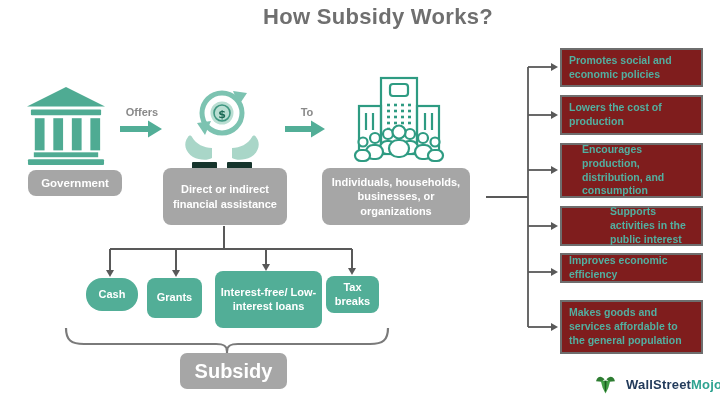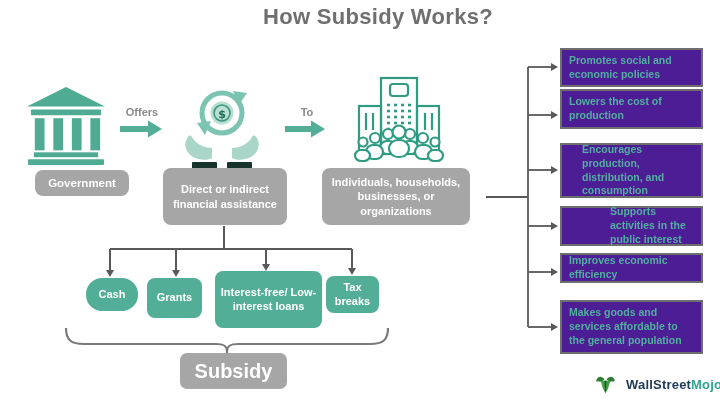"Promotes social and economic policies" .benefit { background: #4c1d95 -> #7f1d1d }
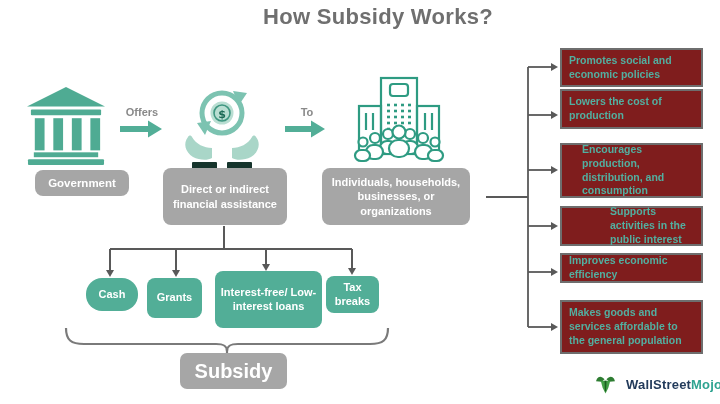"Lowers the cost of production" div.benefit { top: 89px -> 95px }
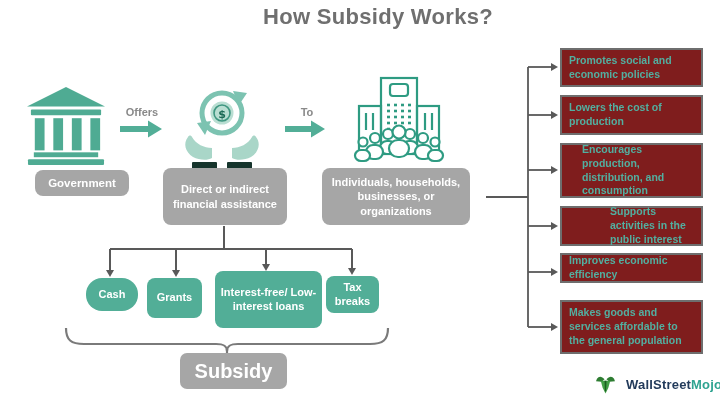"Government" div.gray-box { left: 35px -> 28px }
